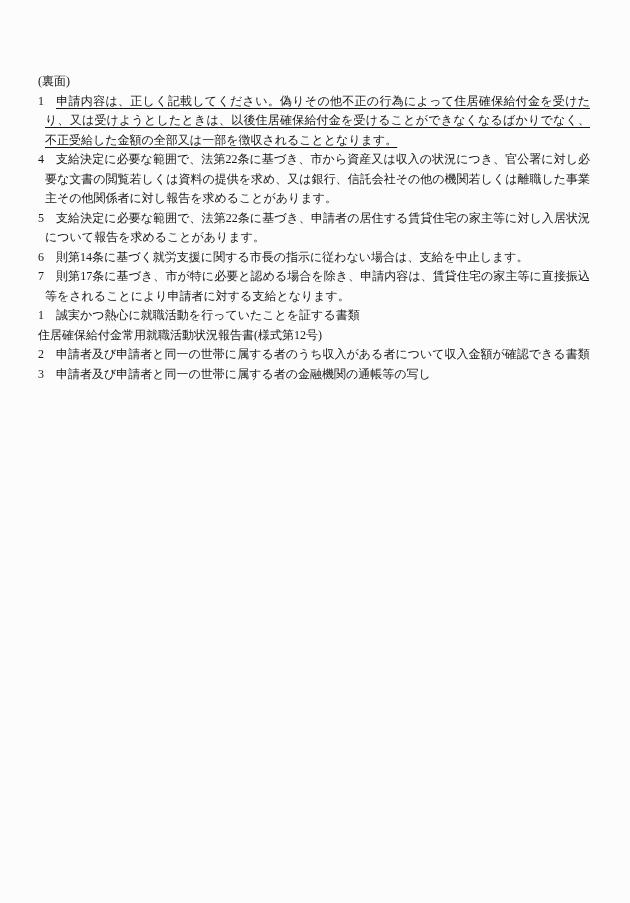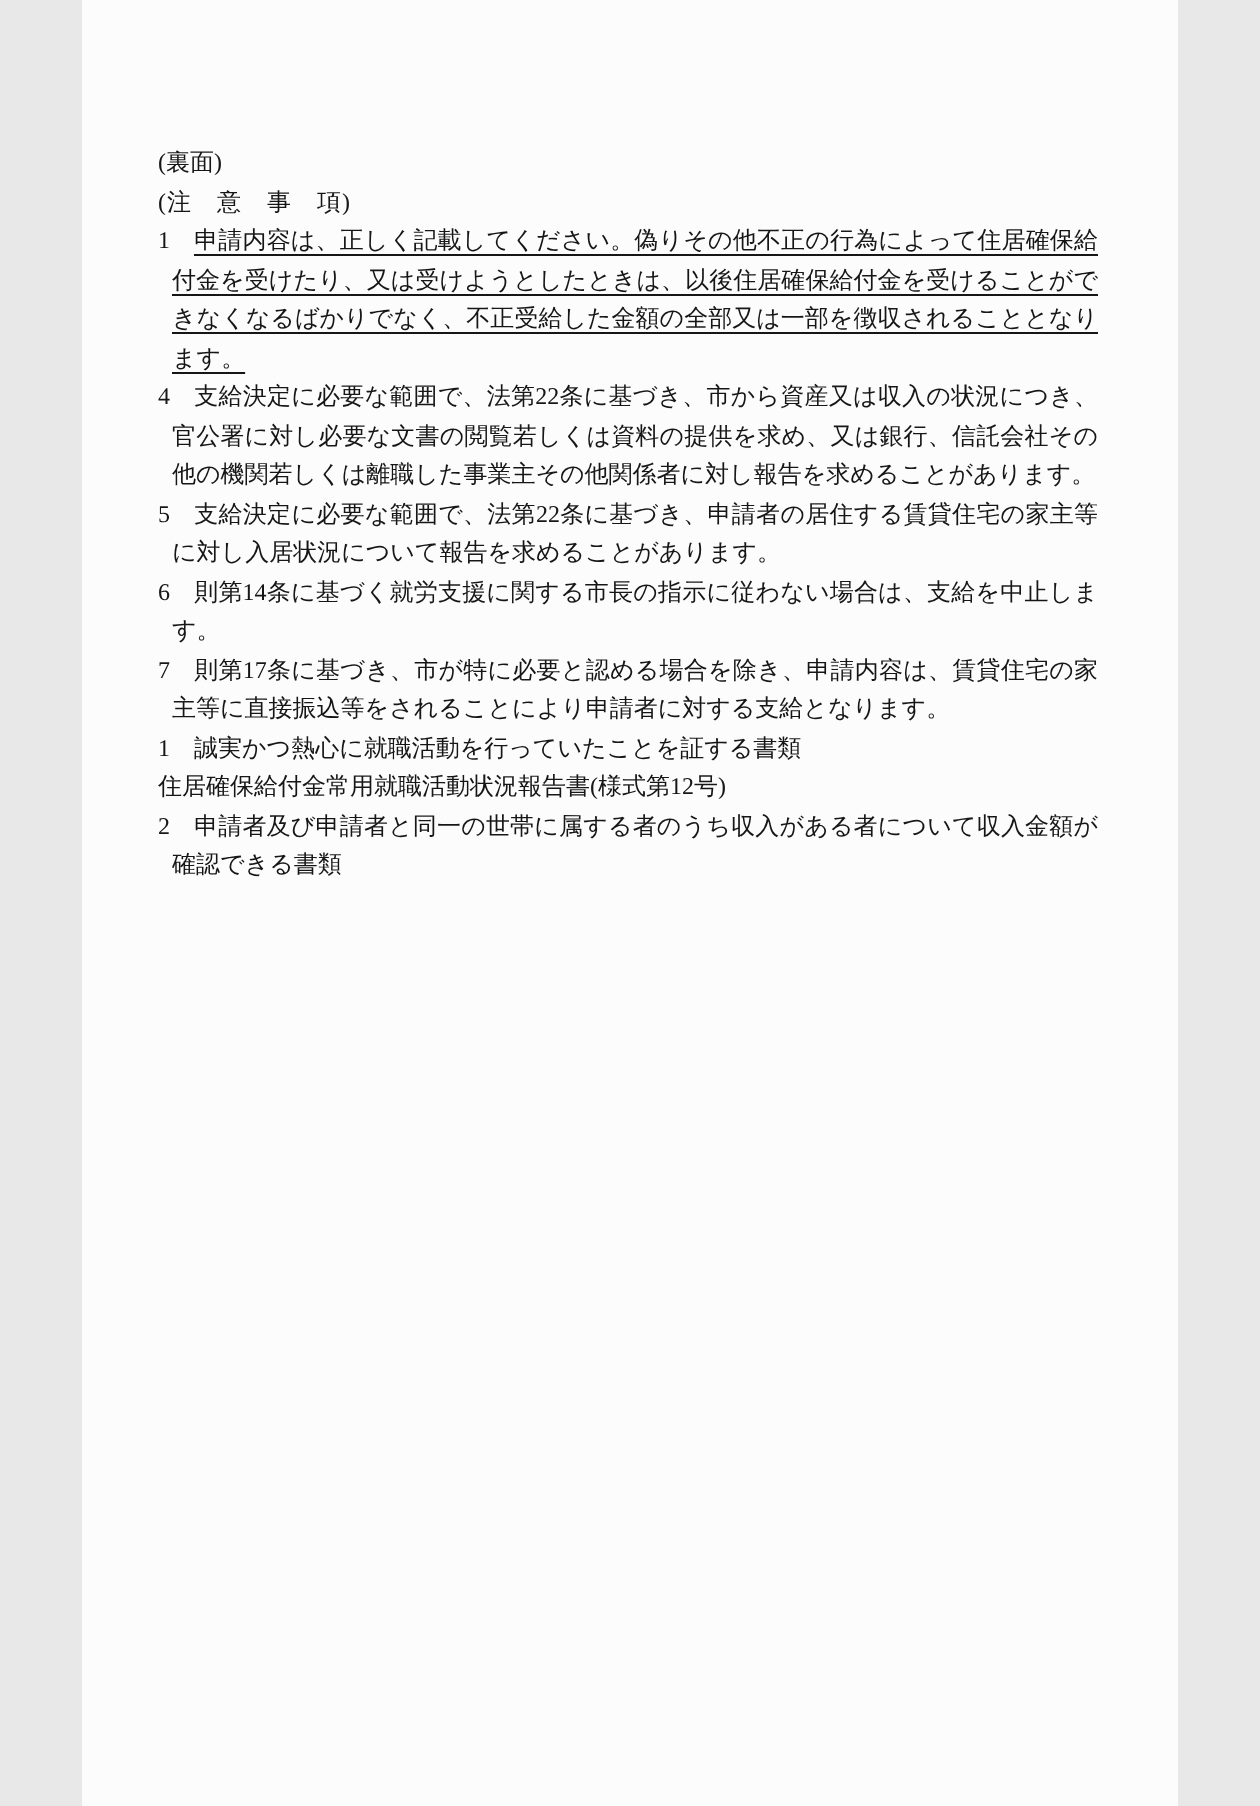"(裏面)" .page { width: 548px -> 630px }
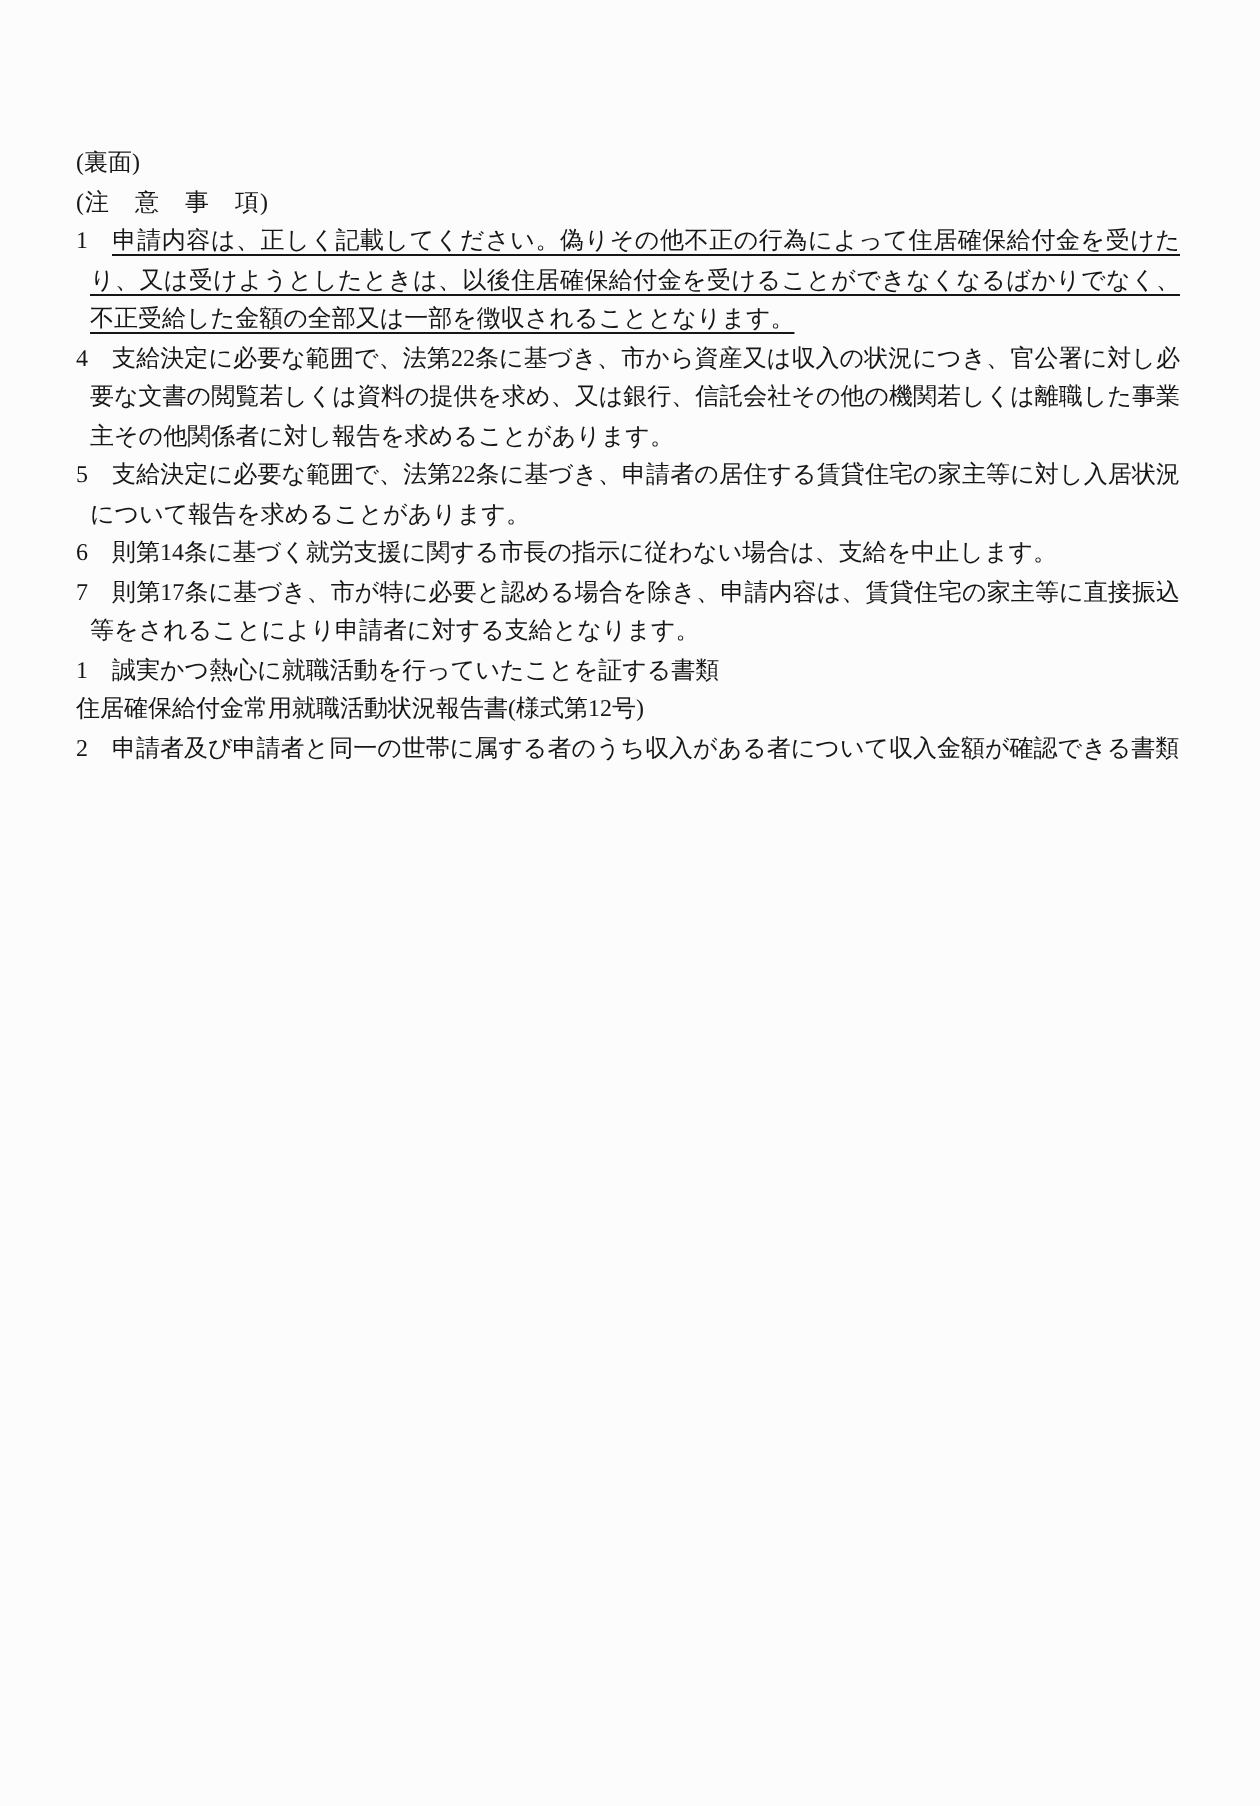"(注 意 事 項)" p.sec-heading { html: <p>(注 意 事 項)</p> -> none }
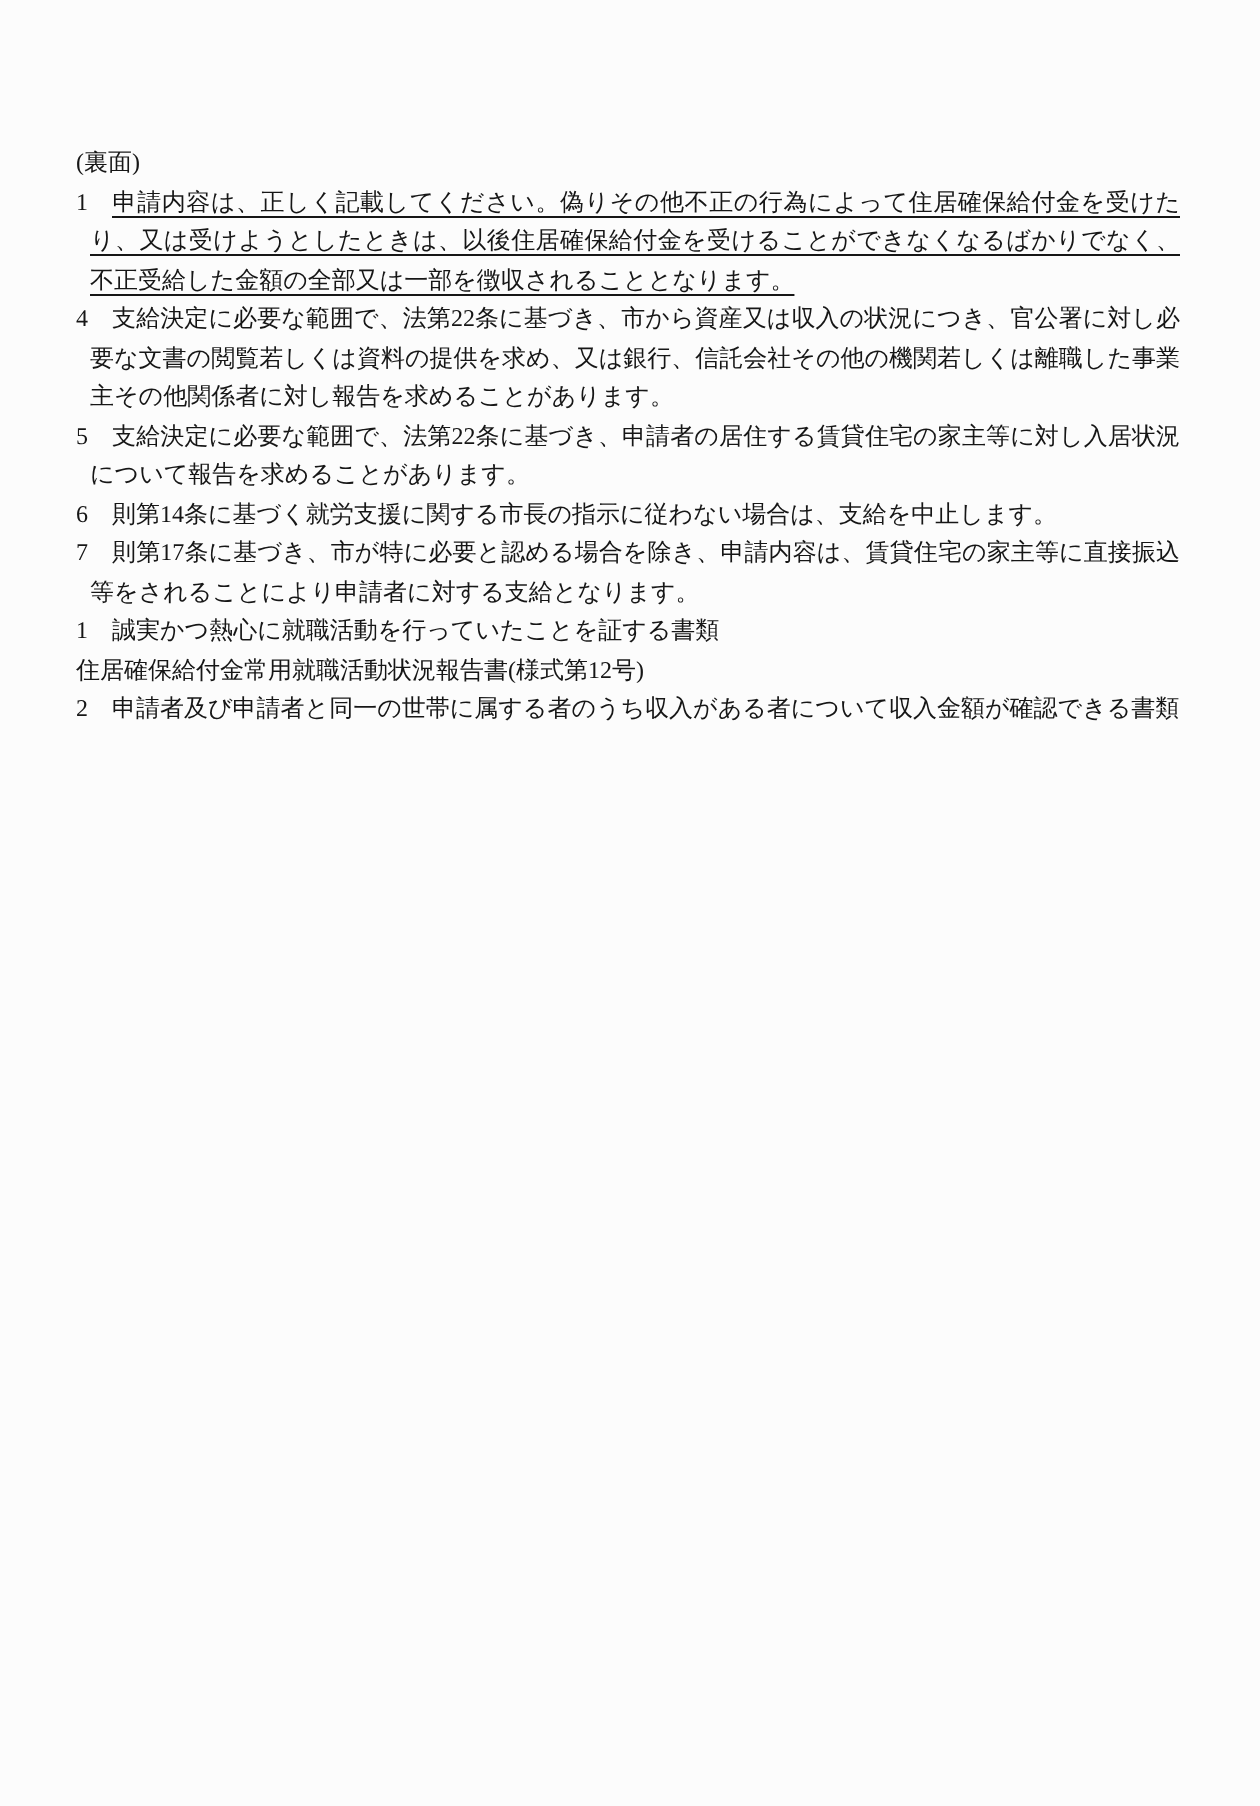"3 申請者及び申請者と同一の世帯に属する者の金融機関の通帳等の写し" p.item { html: none -> <p><span>3</span><span>申請者及び申請者と同一の世帯に属する者の金融機関の通帳等の写し</span></p> }
